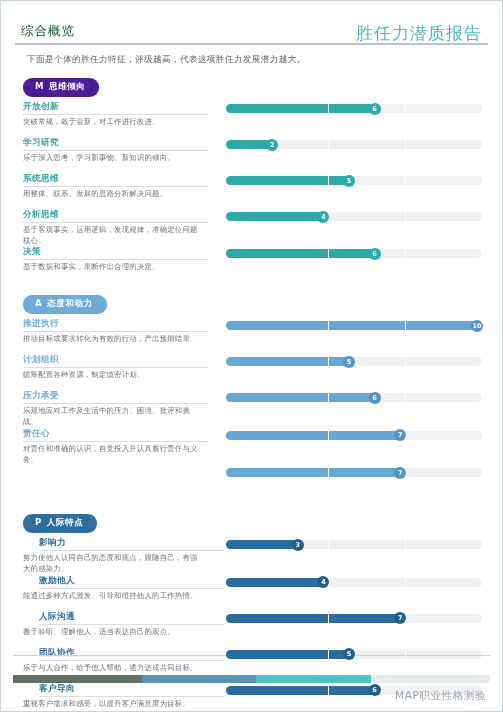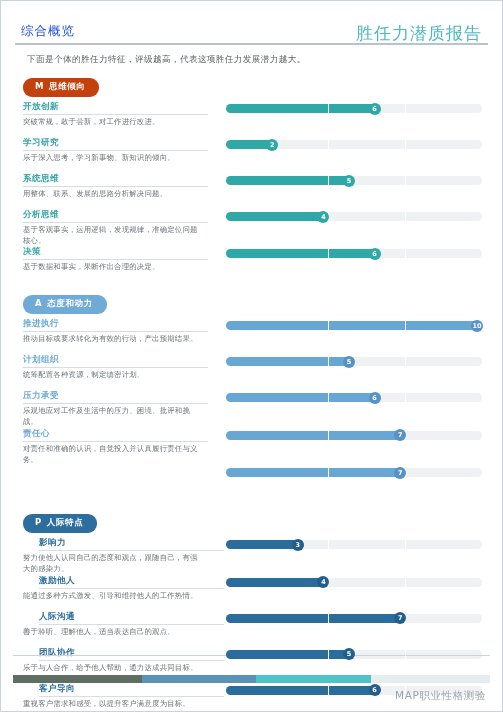"综合概览" .header-left { color: #1d4ed8 -> #14532d }
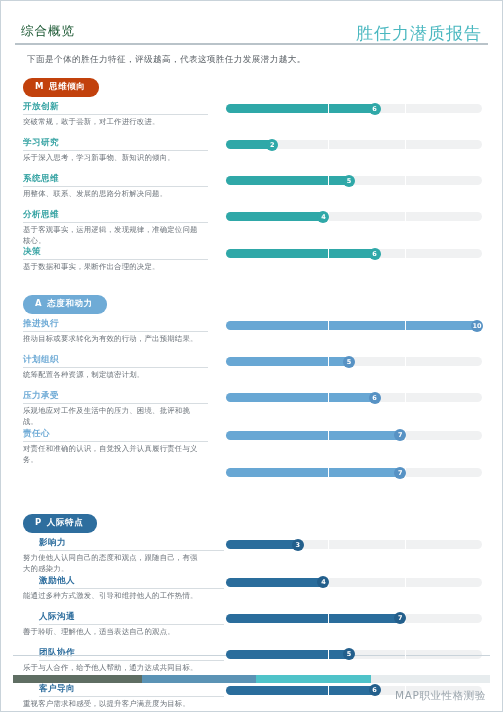"M 思维倾向" .pill-m { background: #c2410c -> #4c1d95 }
